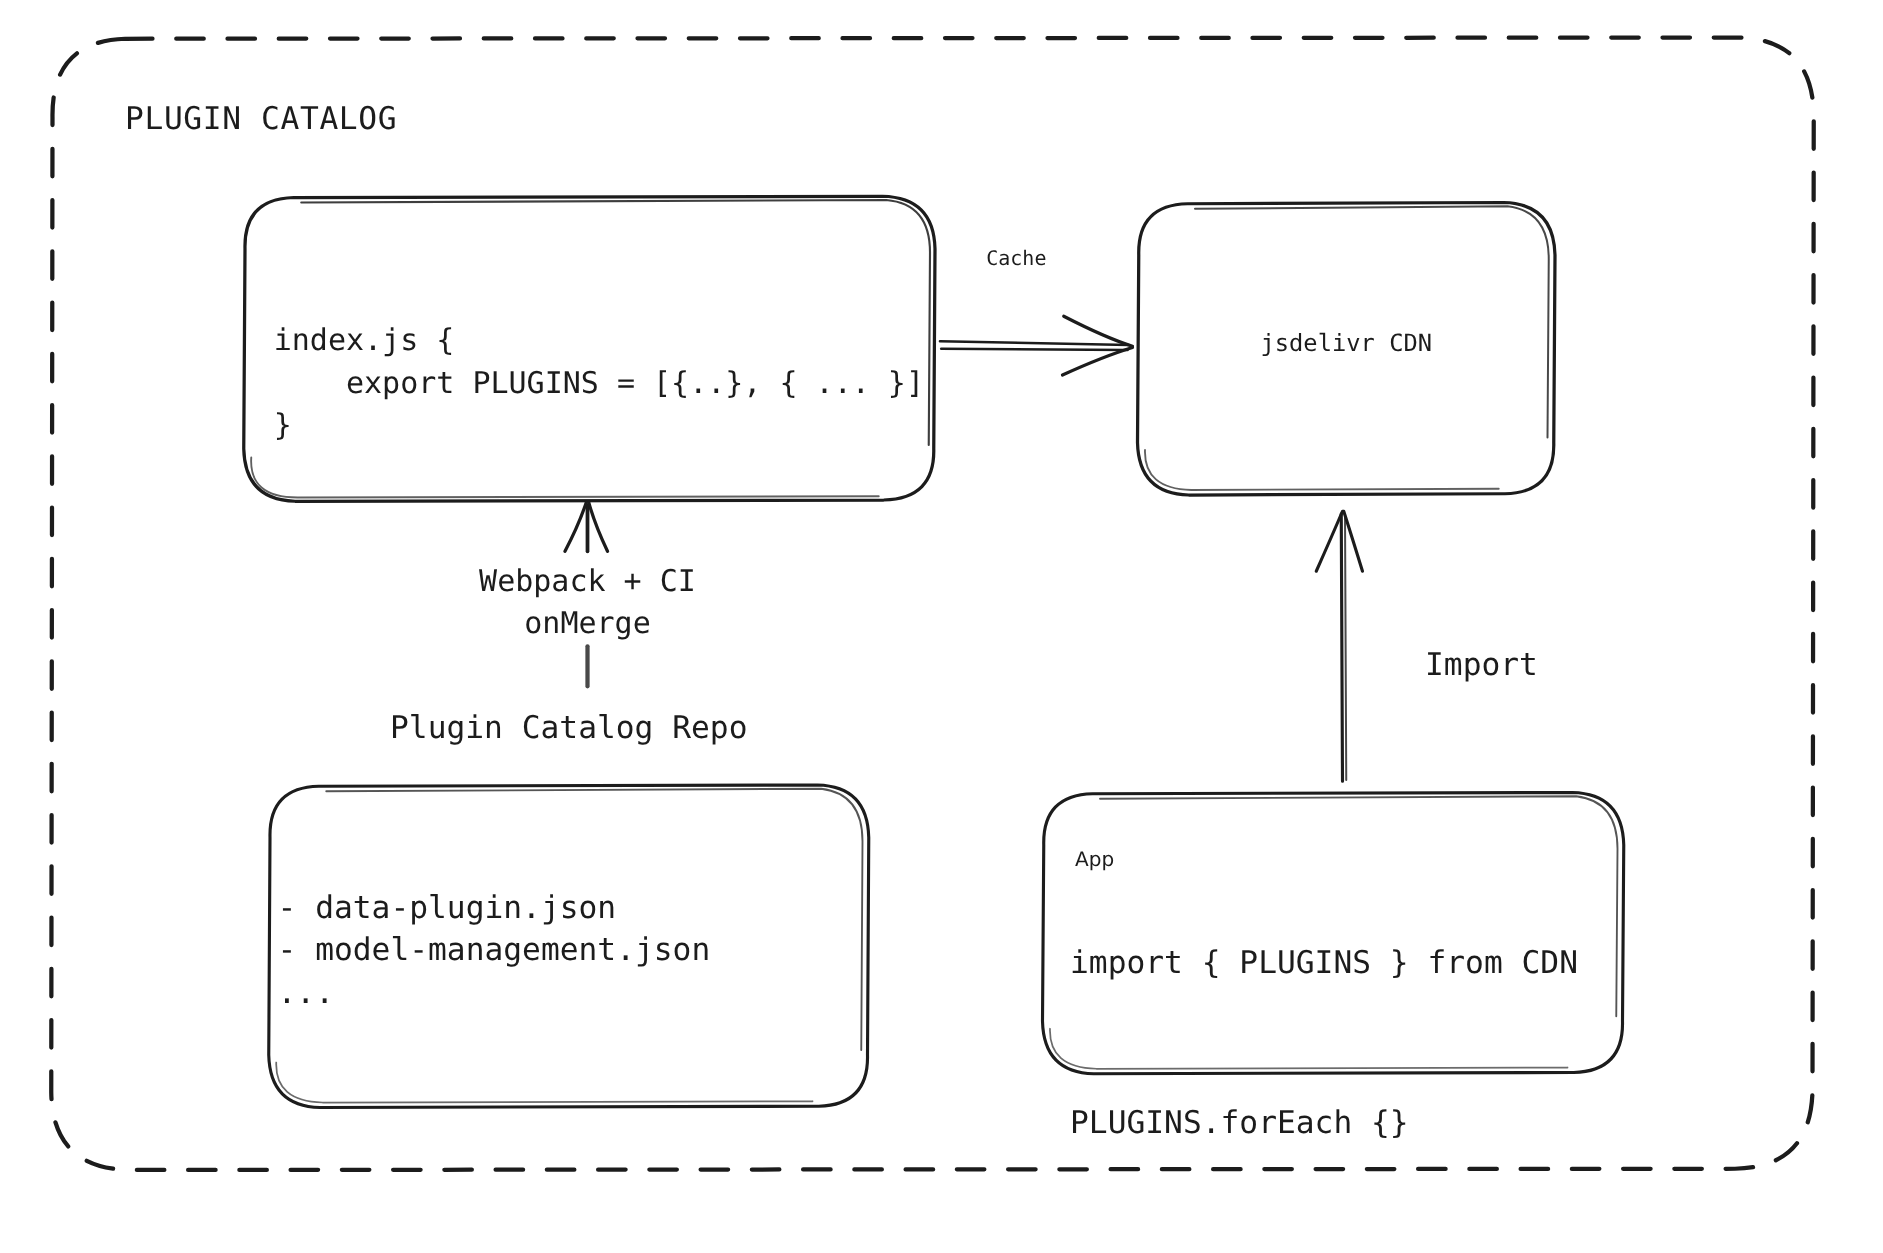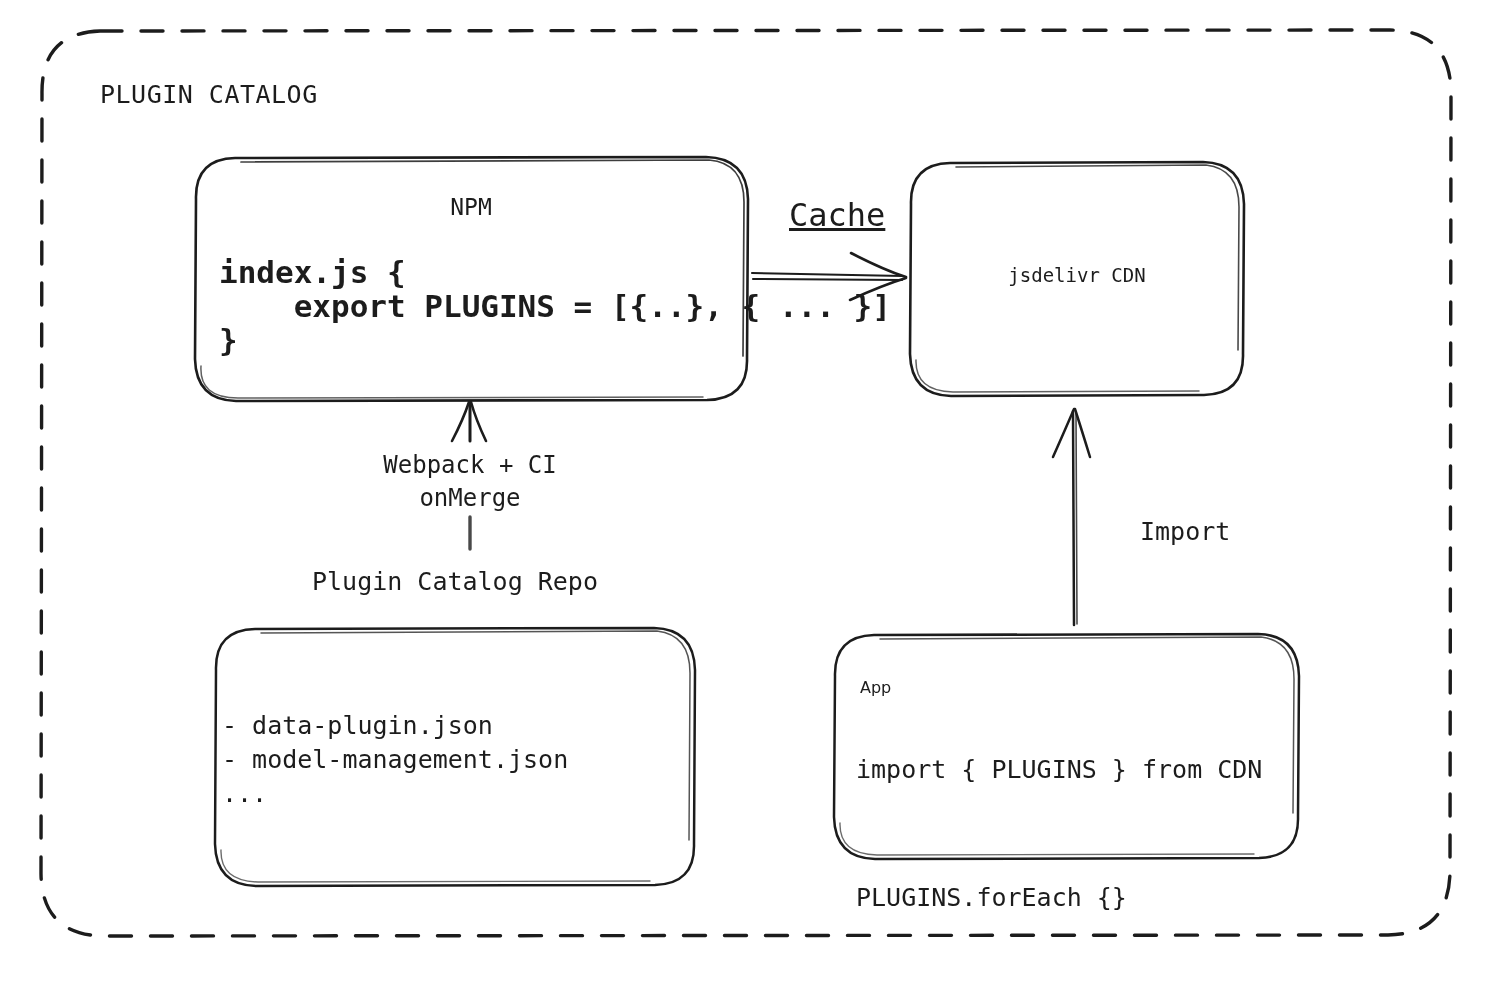"NPM" div.lbl { html: <div>NPM</div> -> none }
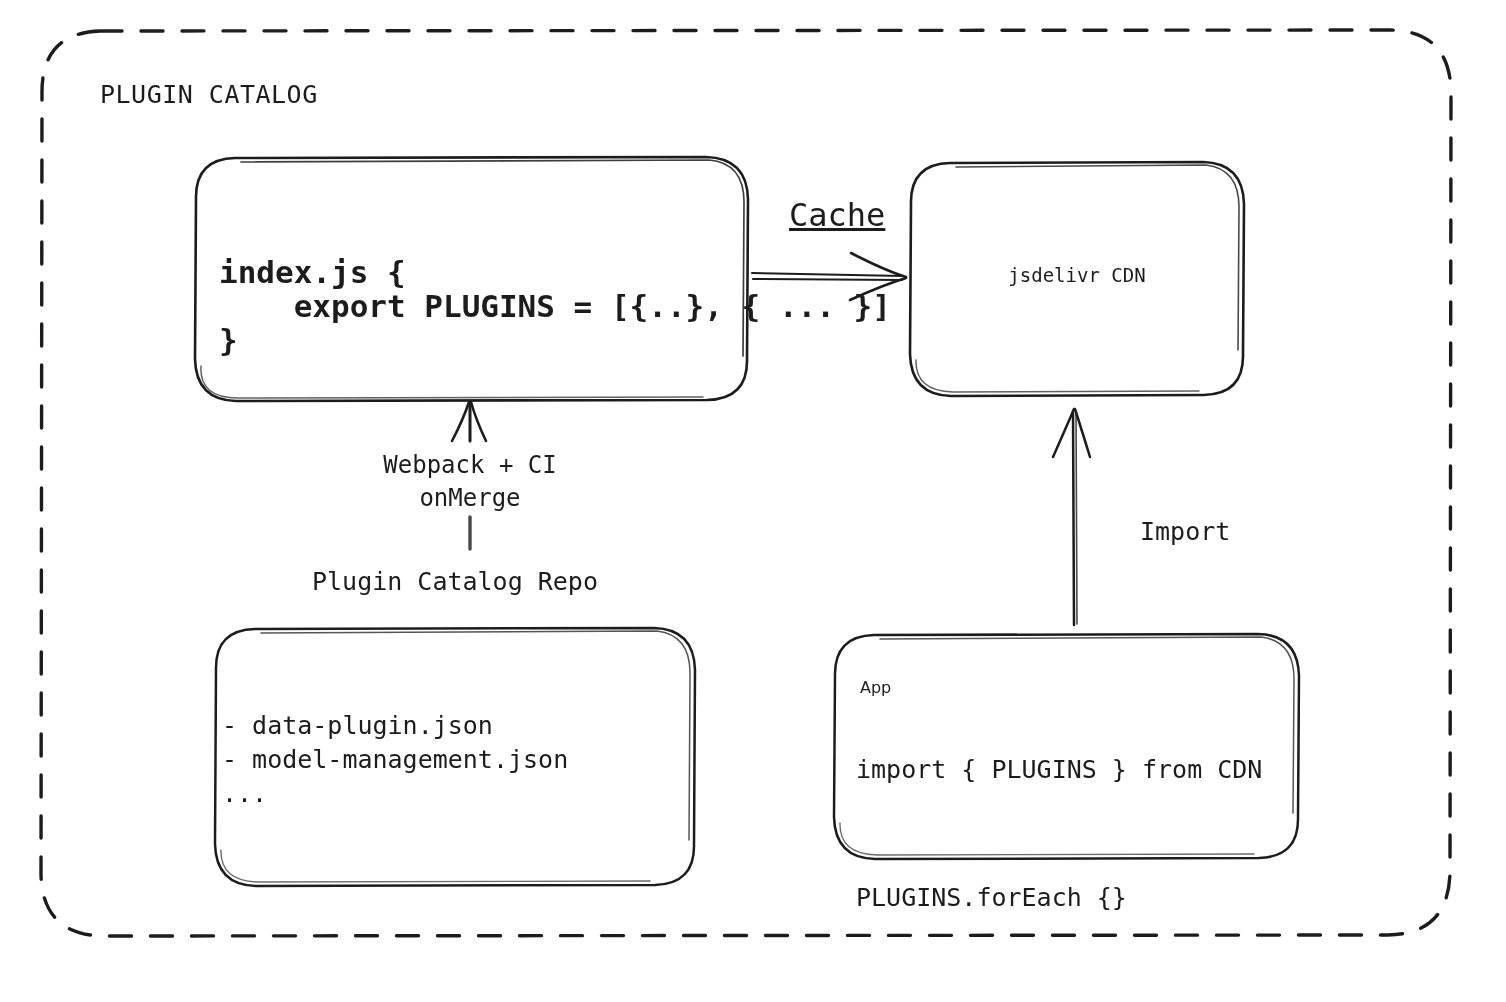"Cache" #cache-label { font-size: 32px -> 16px; text-decoration: underline -> none }
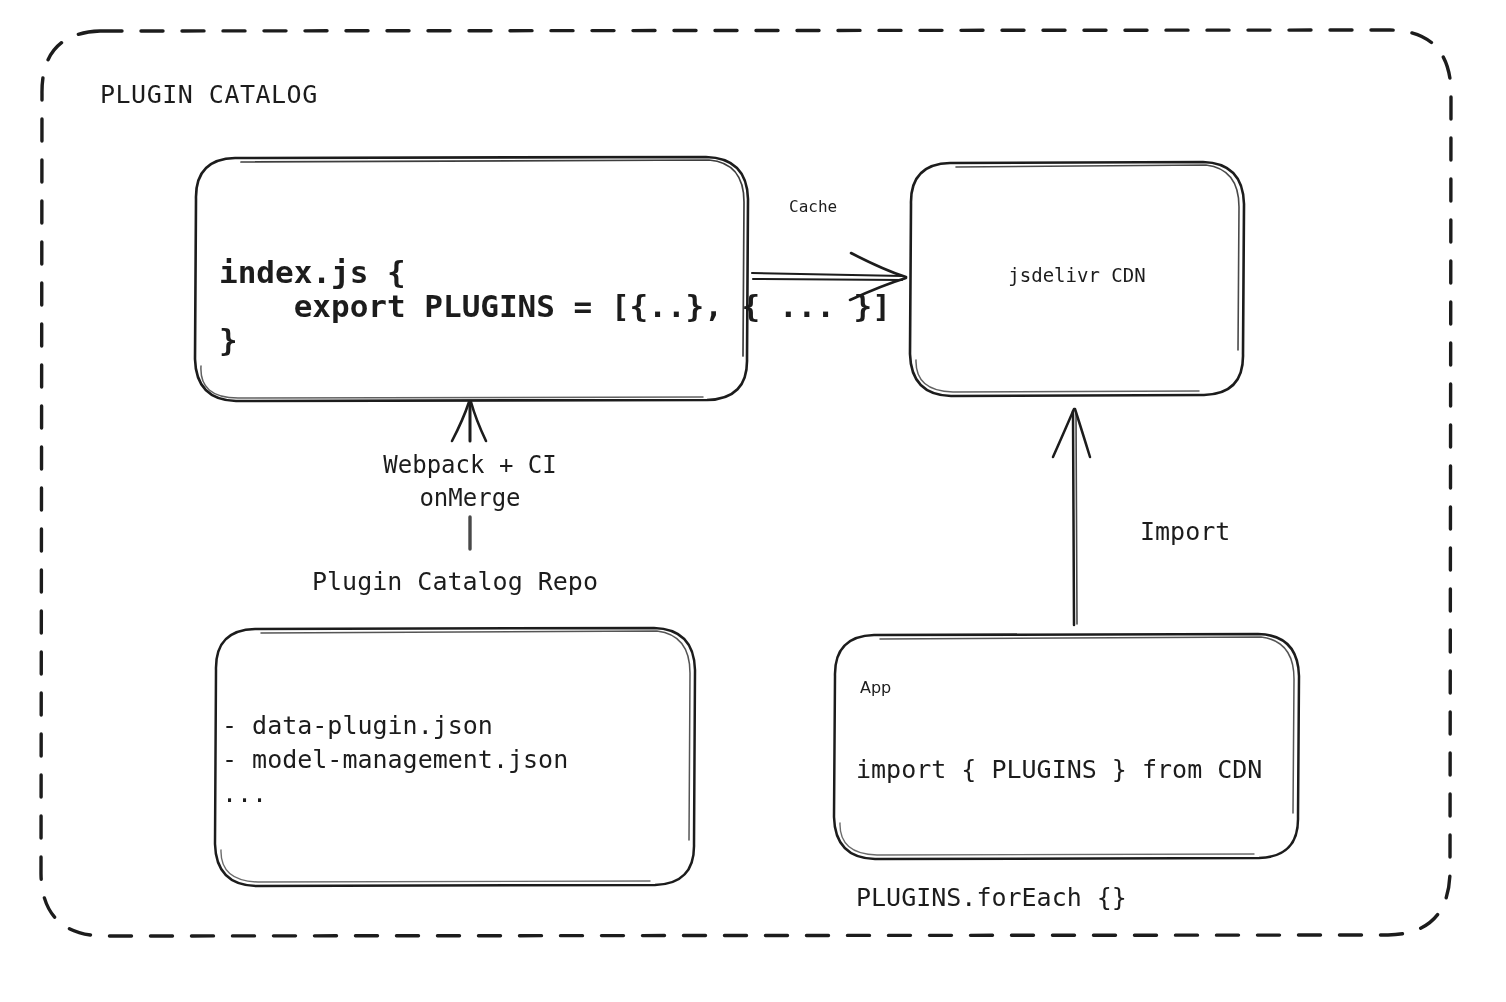"index.js {" #npm-code { font-size: 31px -> 24px; font-weight: bold -> none }
